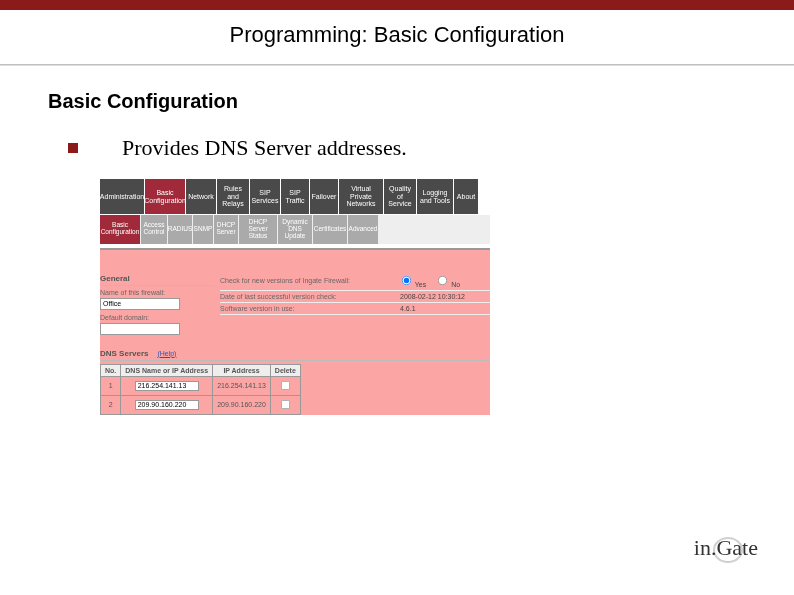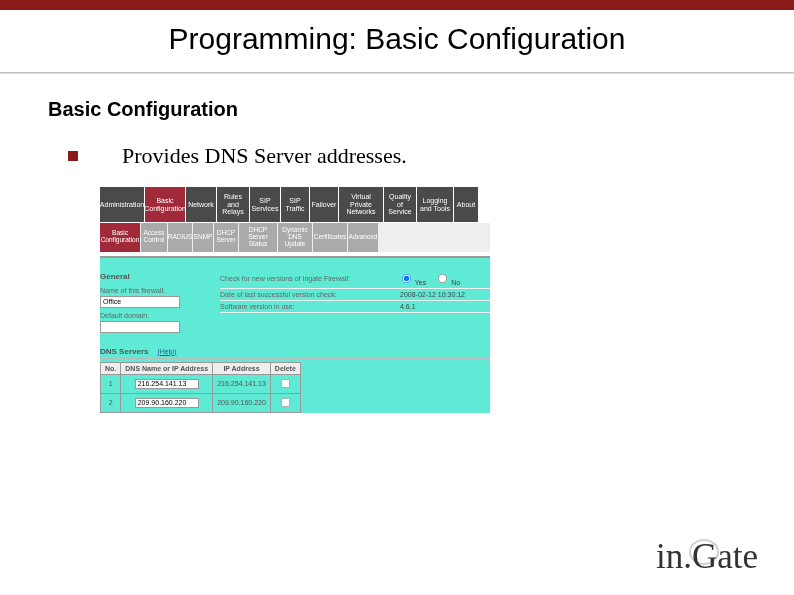"Programming: Basic Configuration" .slide-title { font-size: 30px -> 22px }
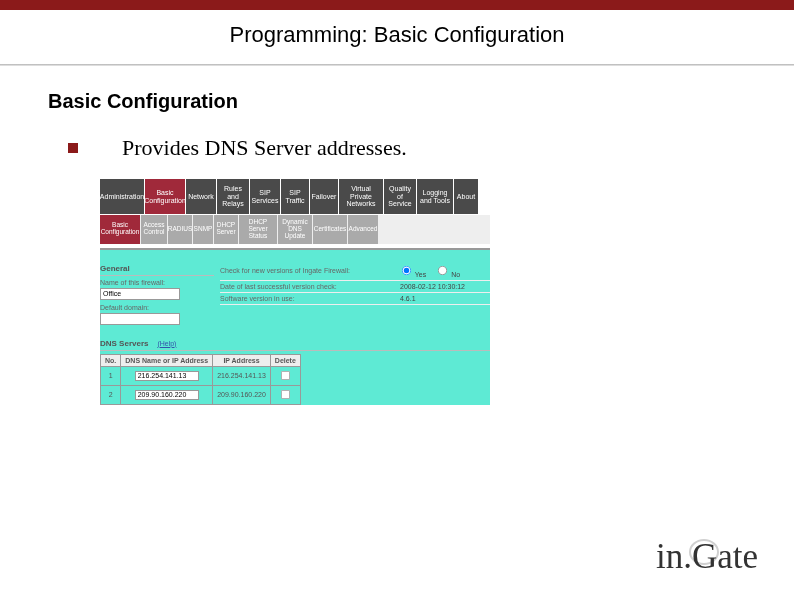"General" .panel-body { background: #5eead4 -> #fca5a5; padding-top: 12px -> 22px }
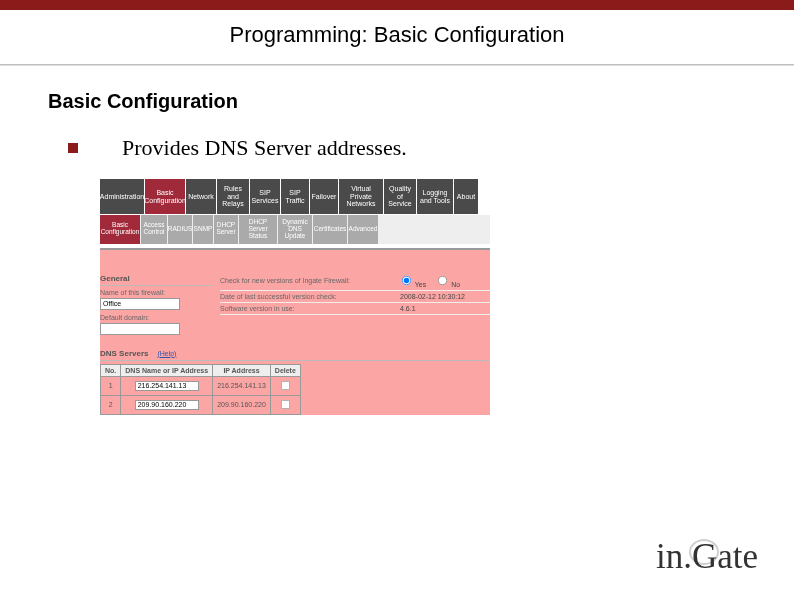"in.Gate" .logo { bottom: 18px -> 34px; font-size: 35px -> 22px }
